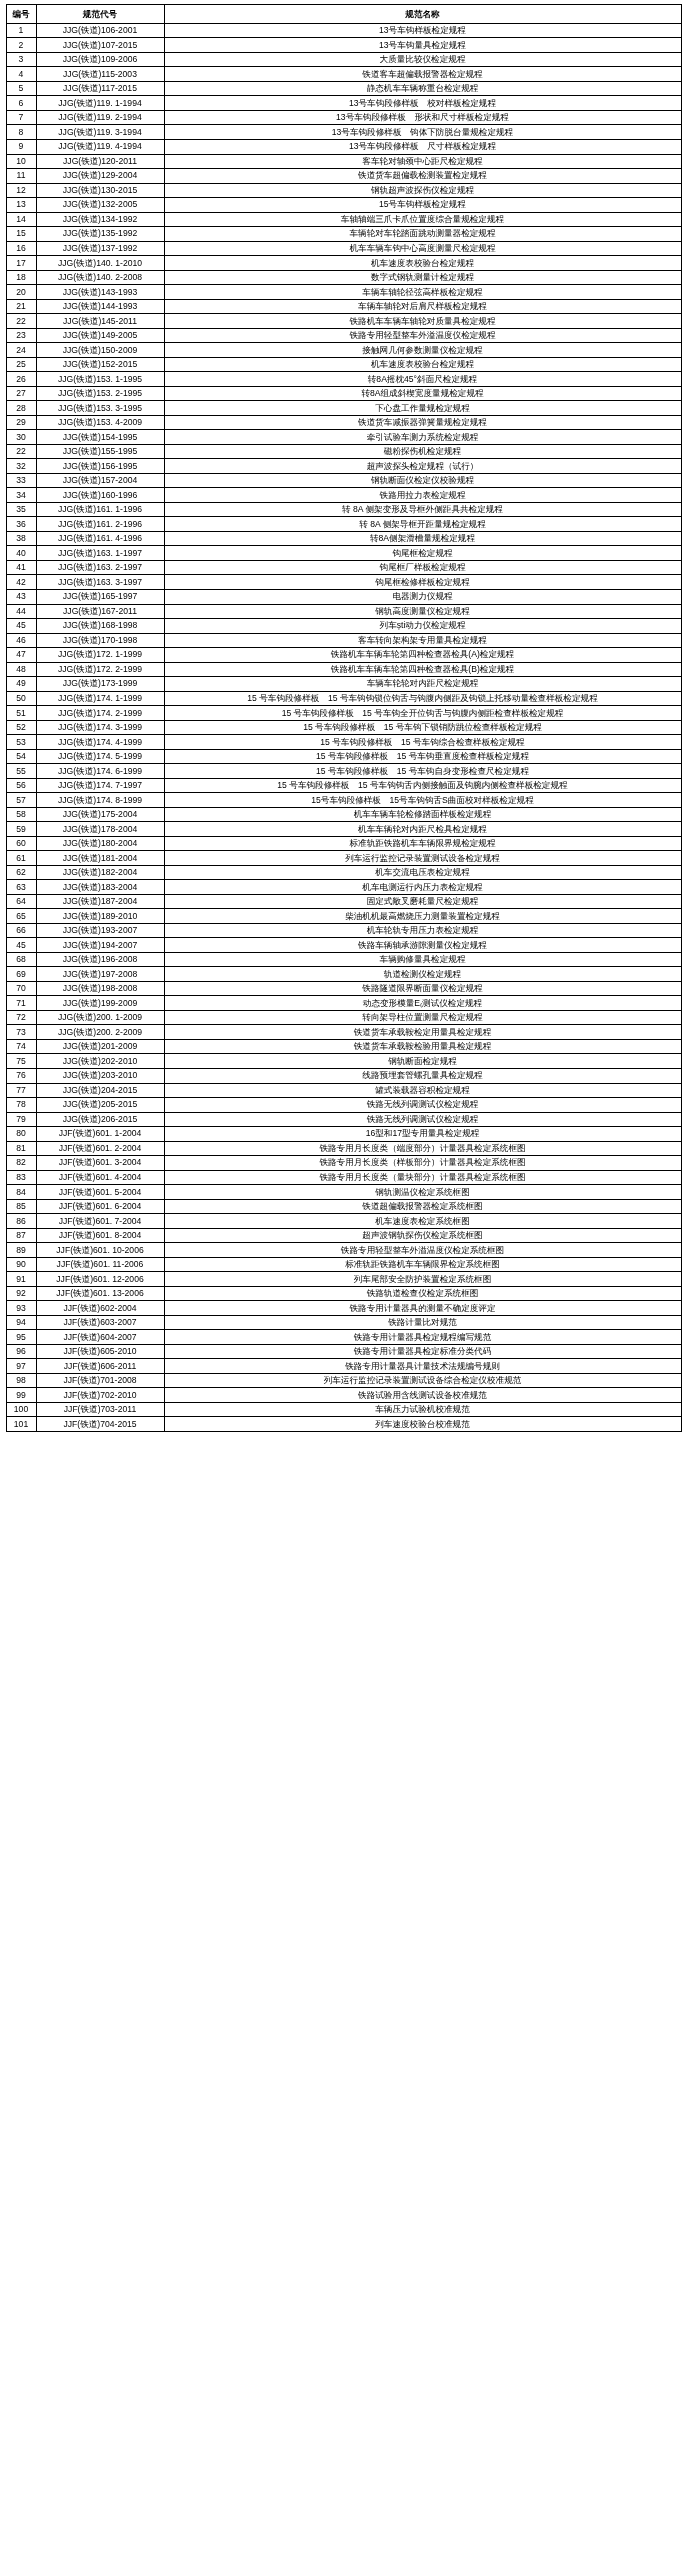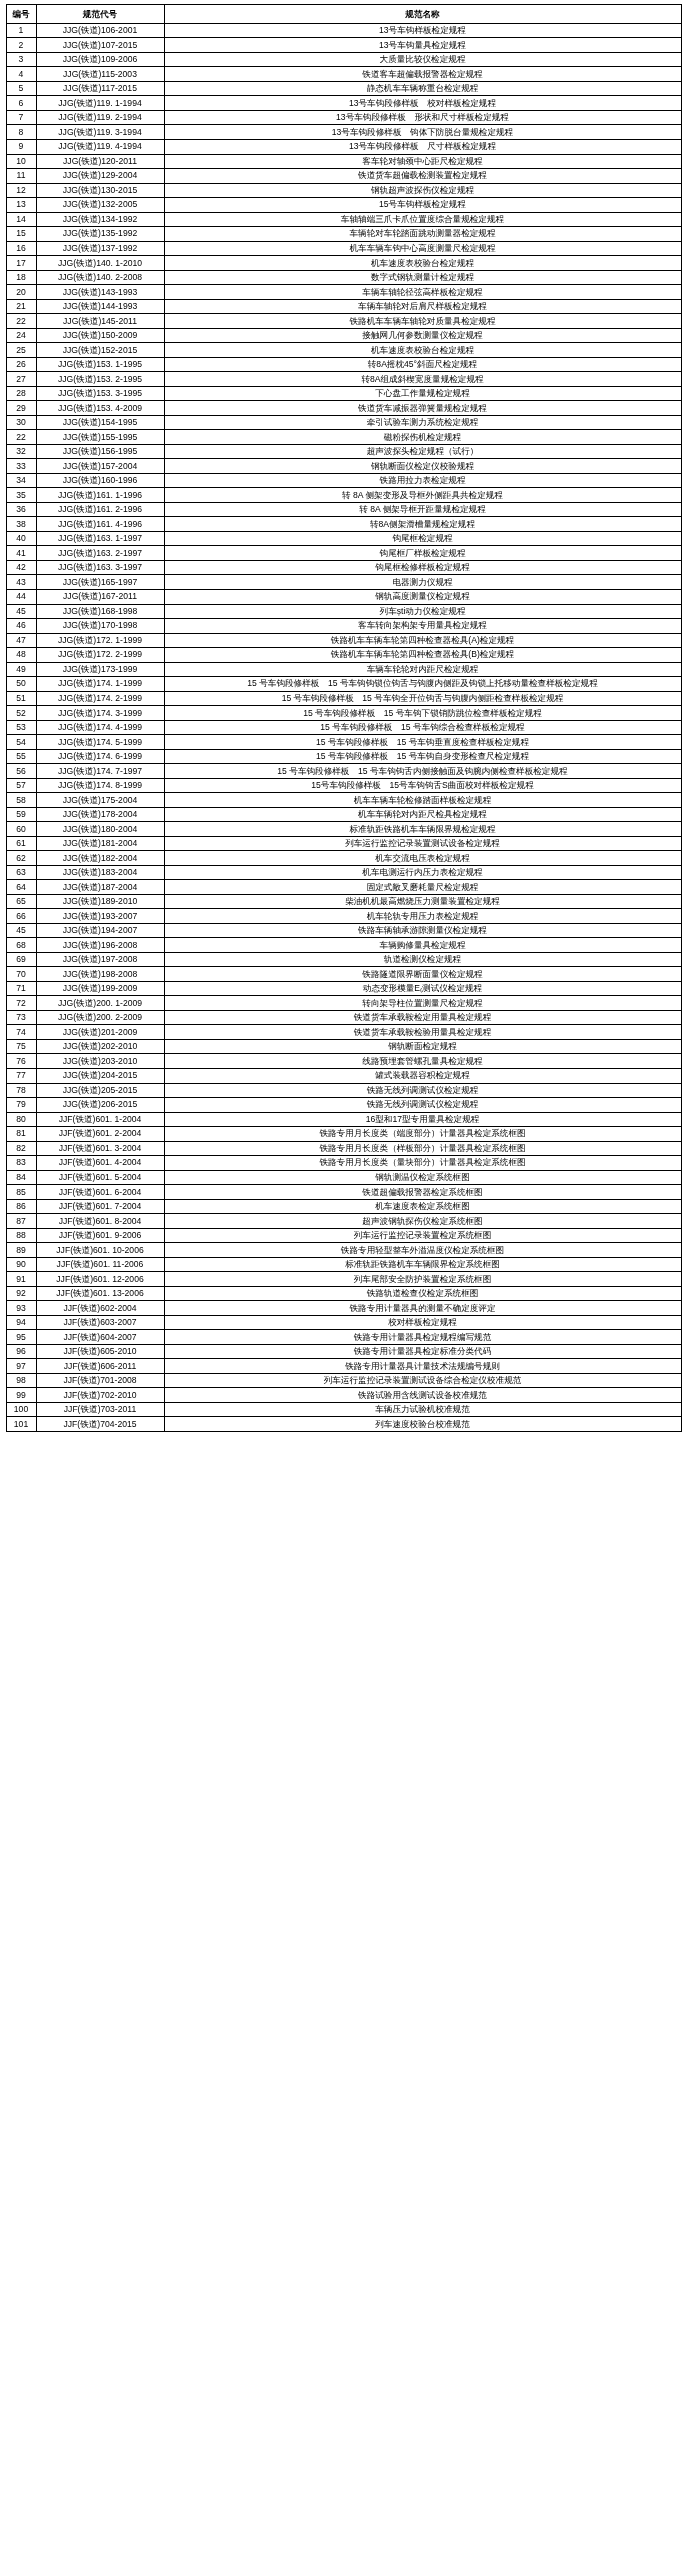"23" tr { html: none -> <tr> <td>23</td> <td>JJG(铁道)149-2005</td> <td>铁路专用轻型整车外溢温度仪检定规程</td> </tr> }
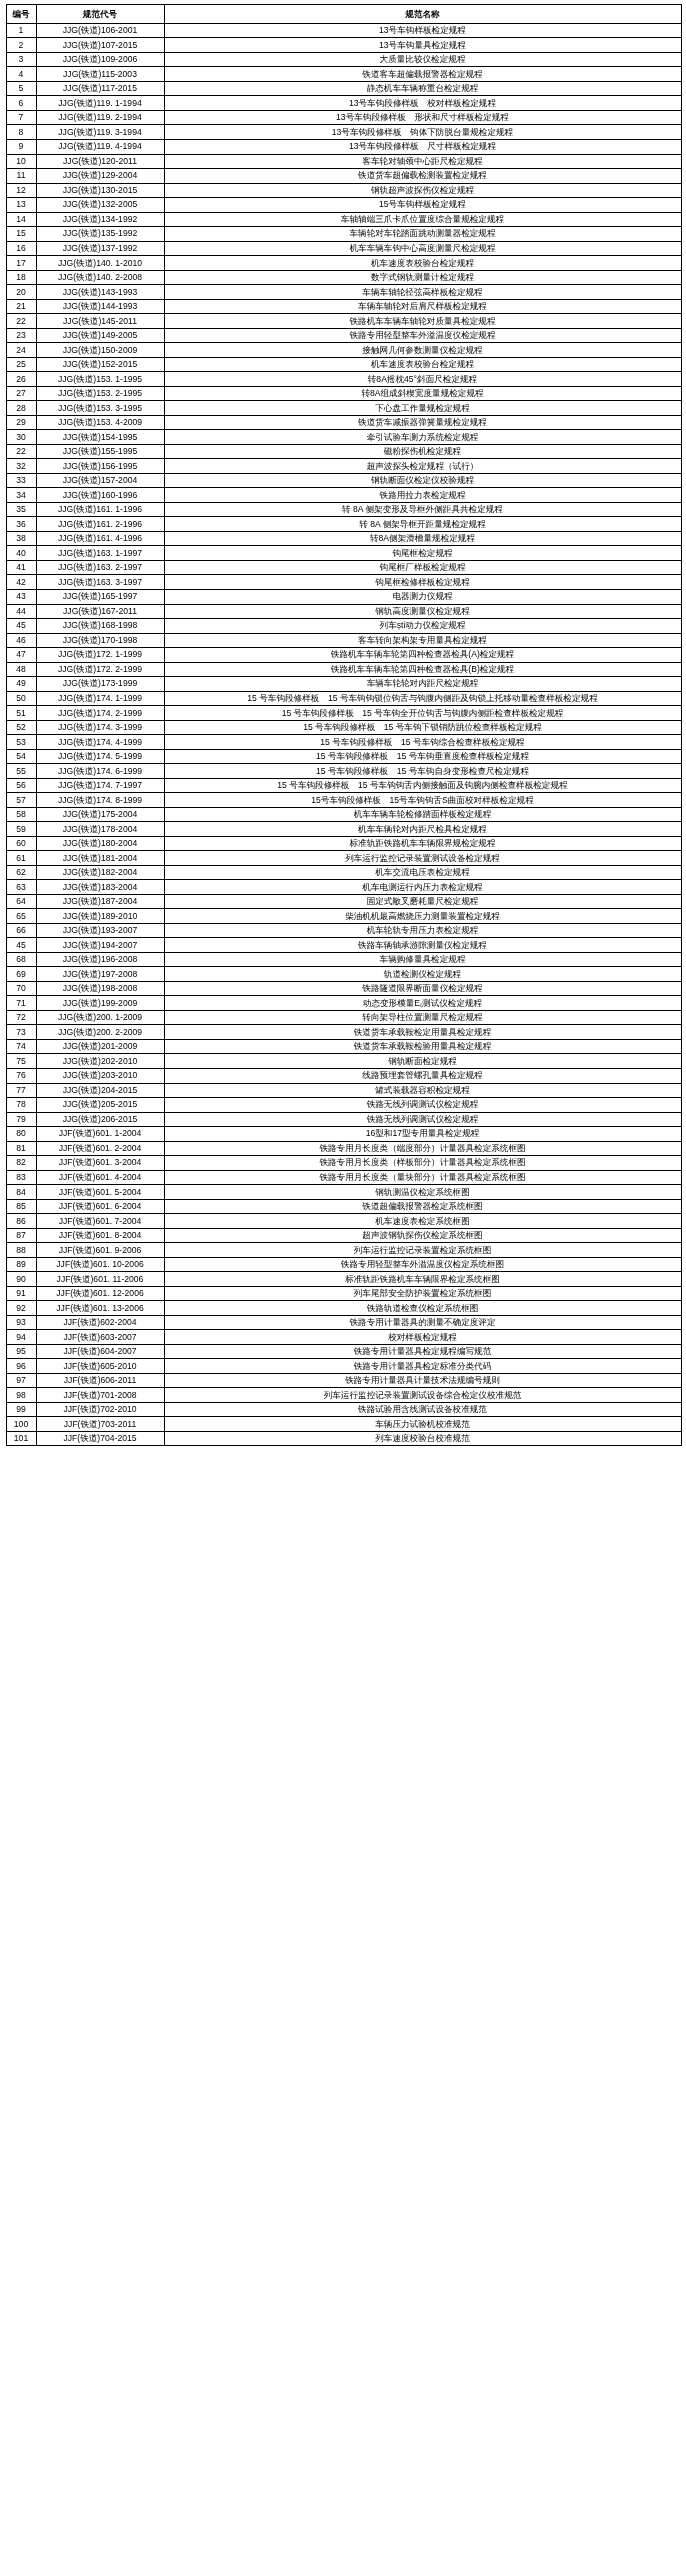"88" tr { html: <tr> <td>88</td> <td>JJF(铁道)601. 9-2006</td> <td>列车运行监控记录装置检定系统框图</td> </tr> -> none }
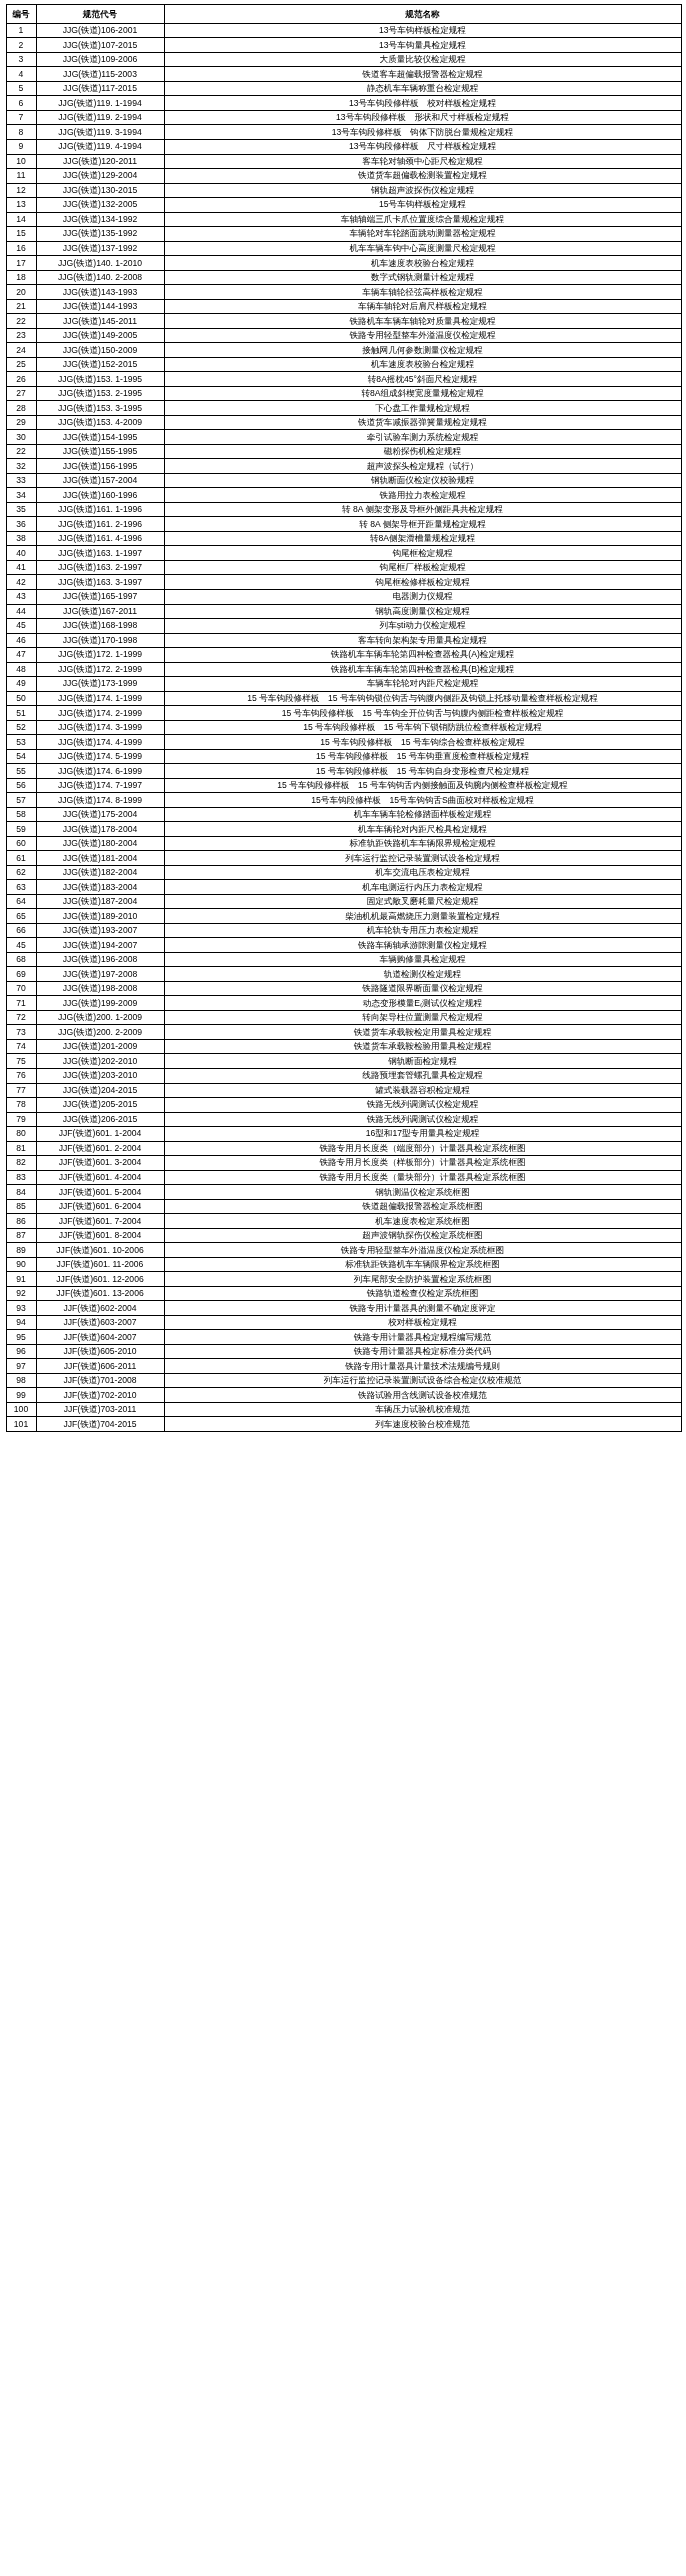"校对样板检定规程" td.cell-name { text: 校对样板检定规程 -> 铁路计量比对规范 }
